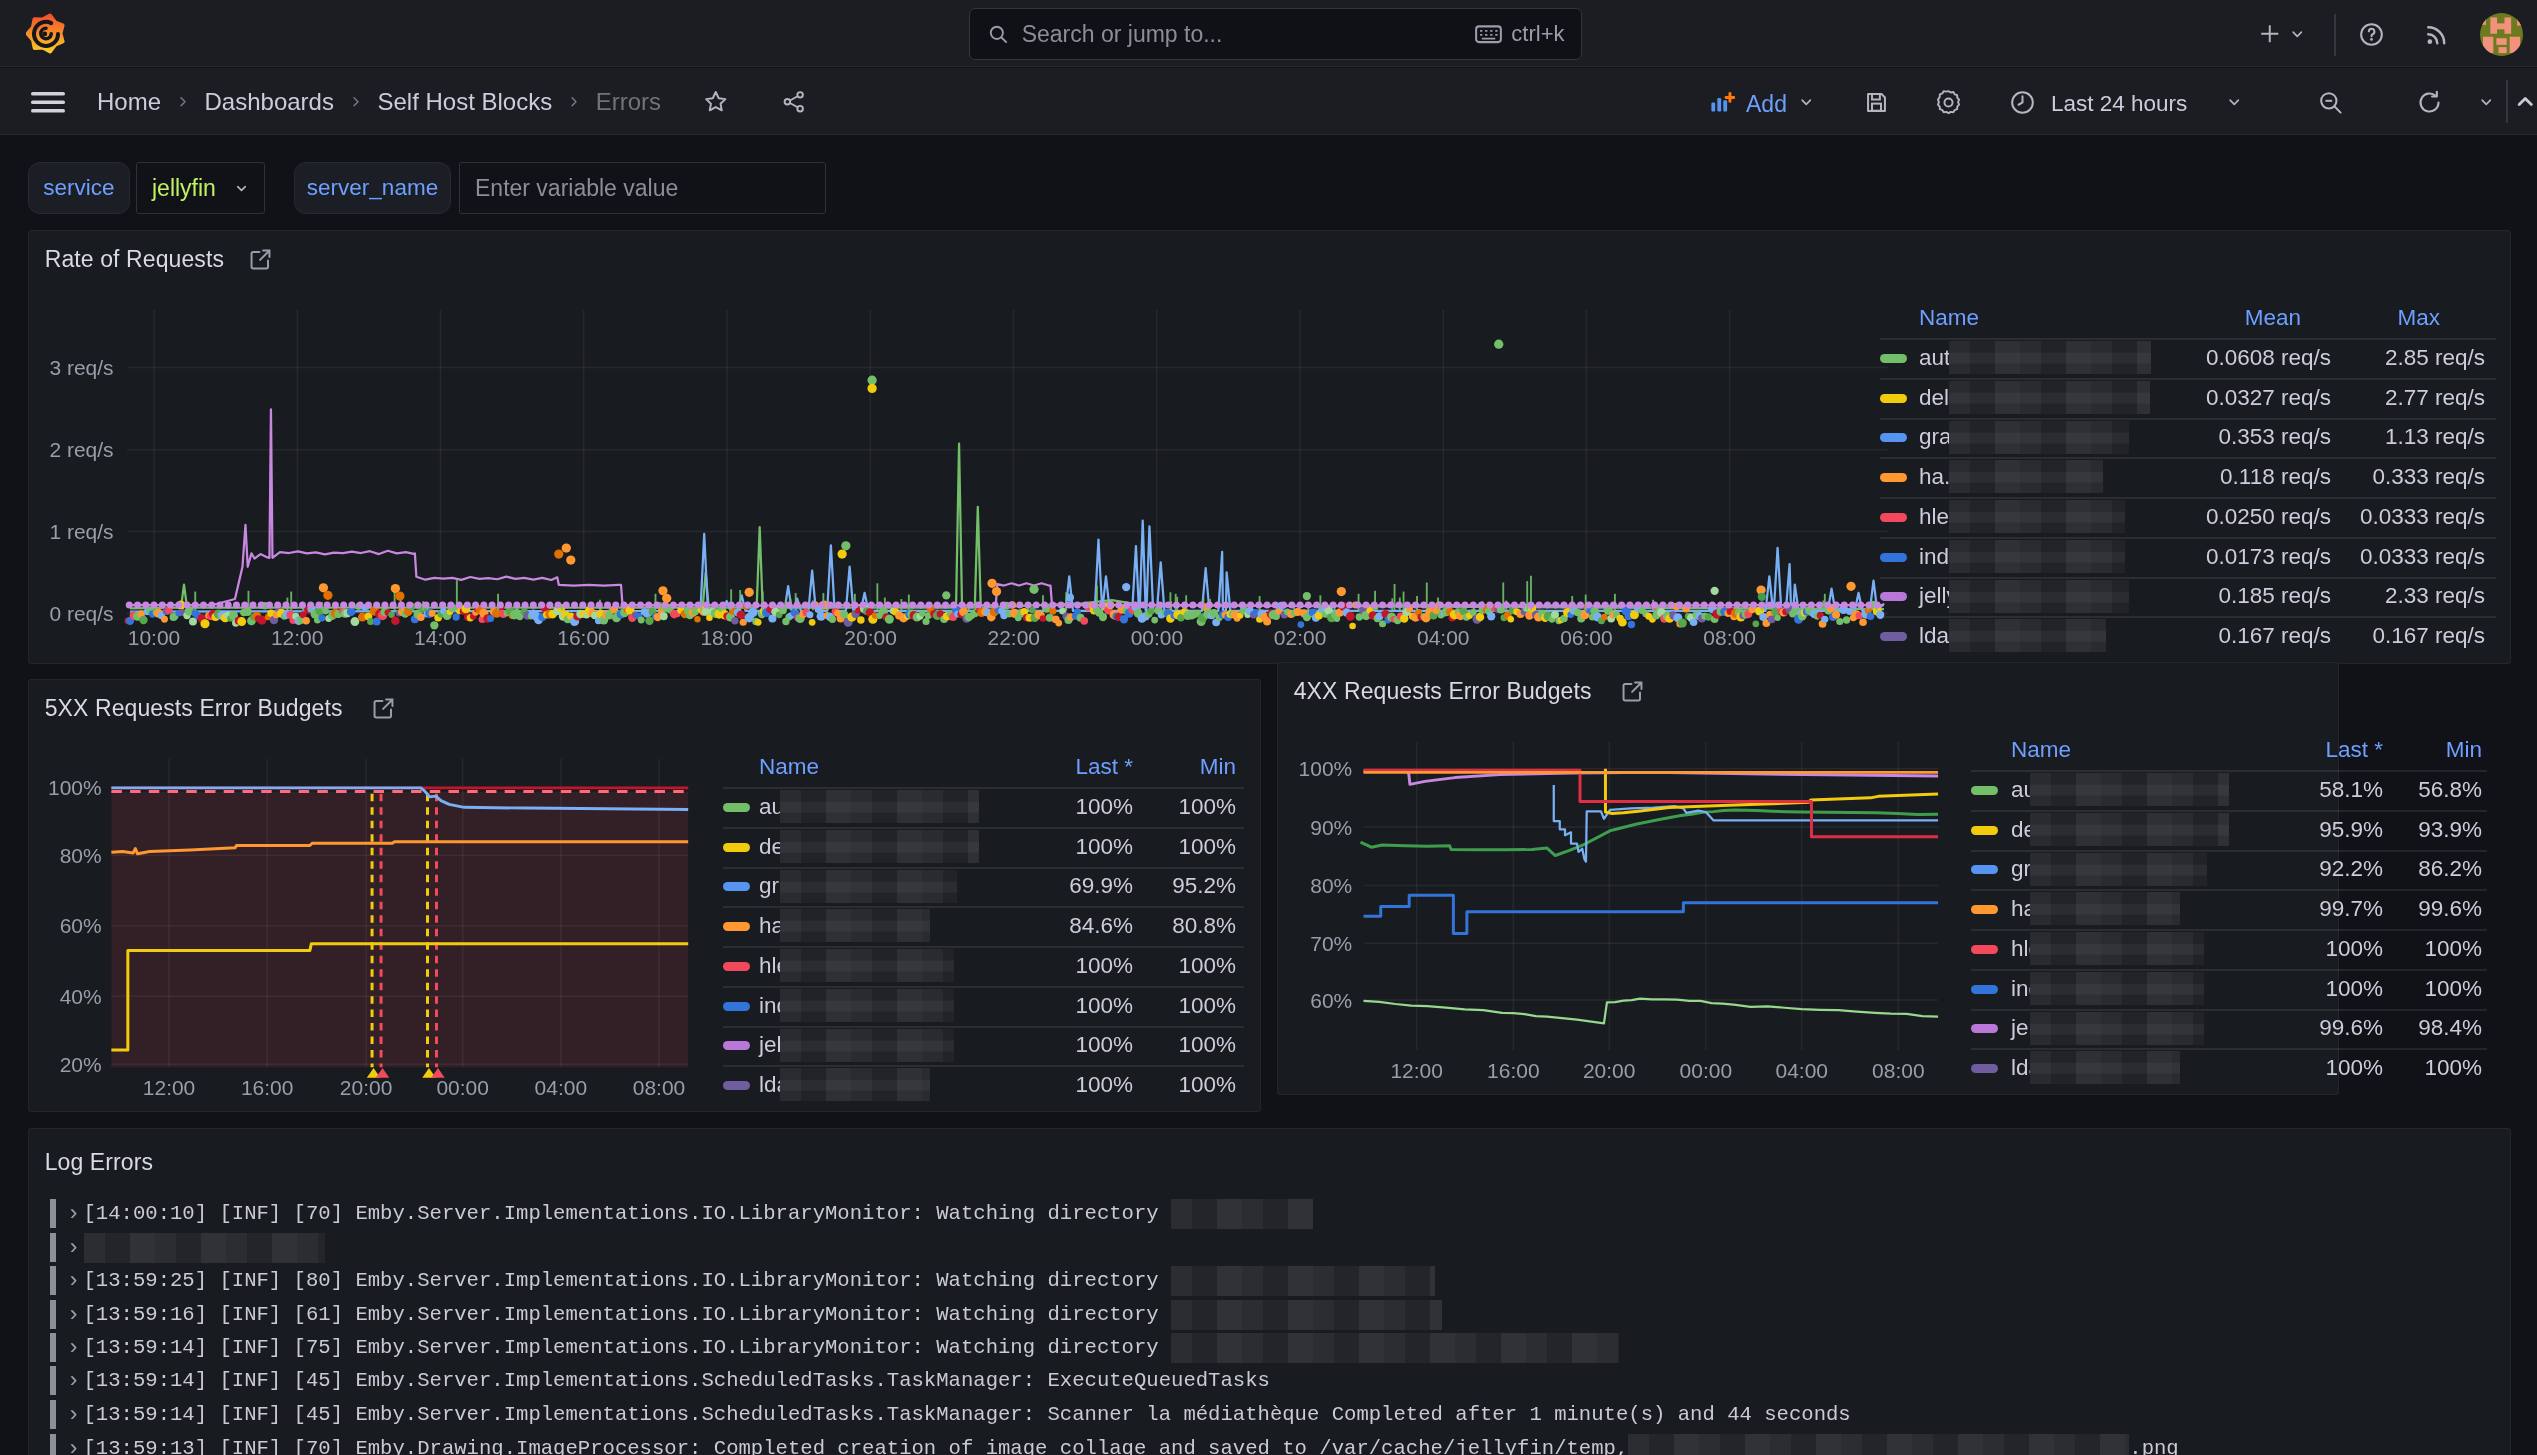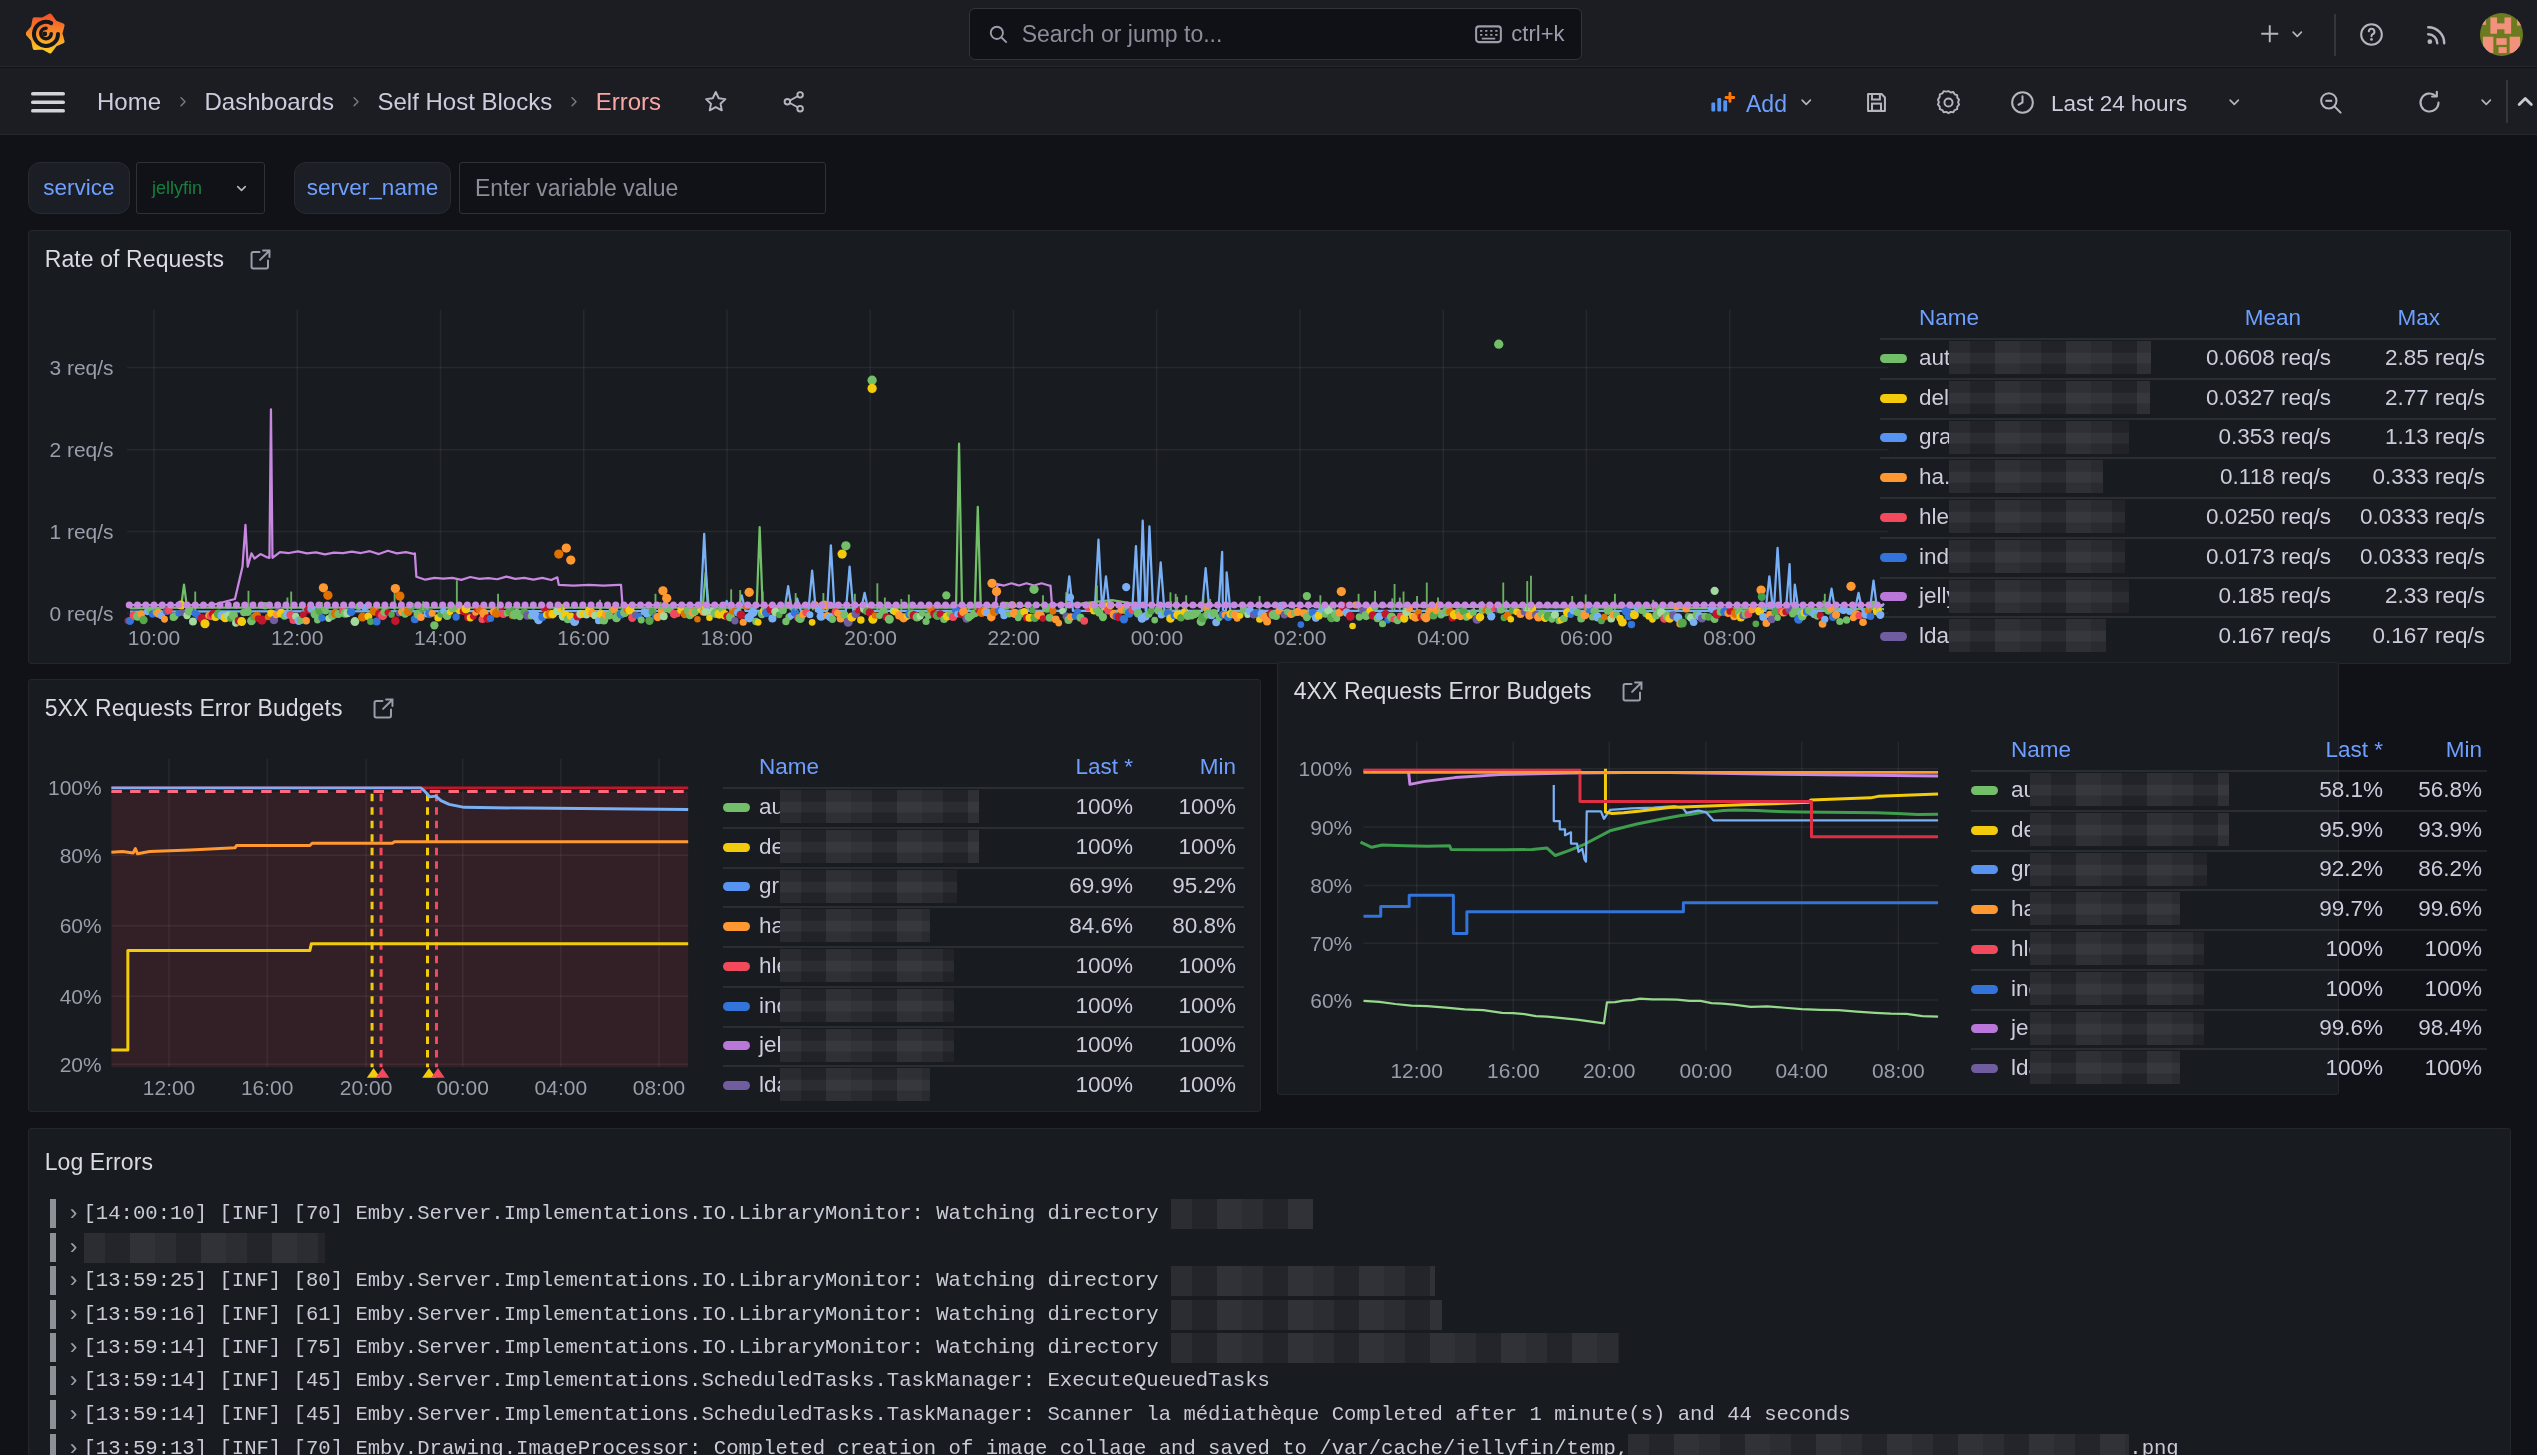"Errors" .crumb.dim { color: #fca5a5 -> #737373 }
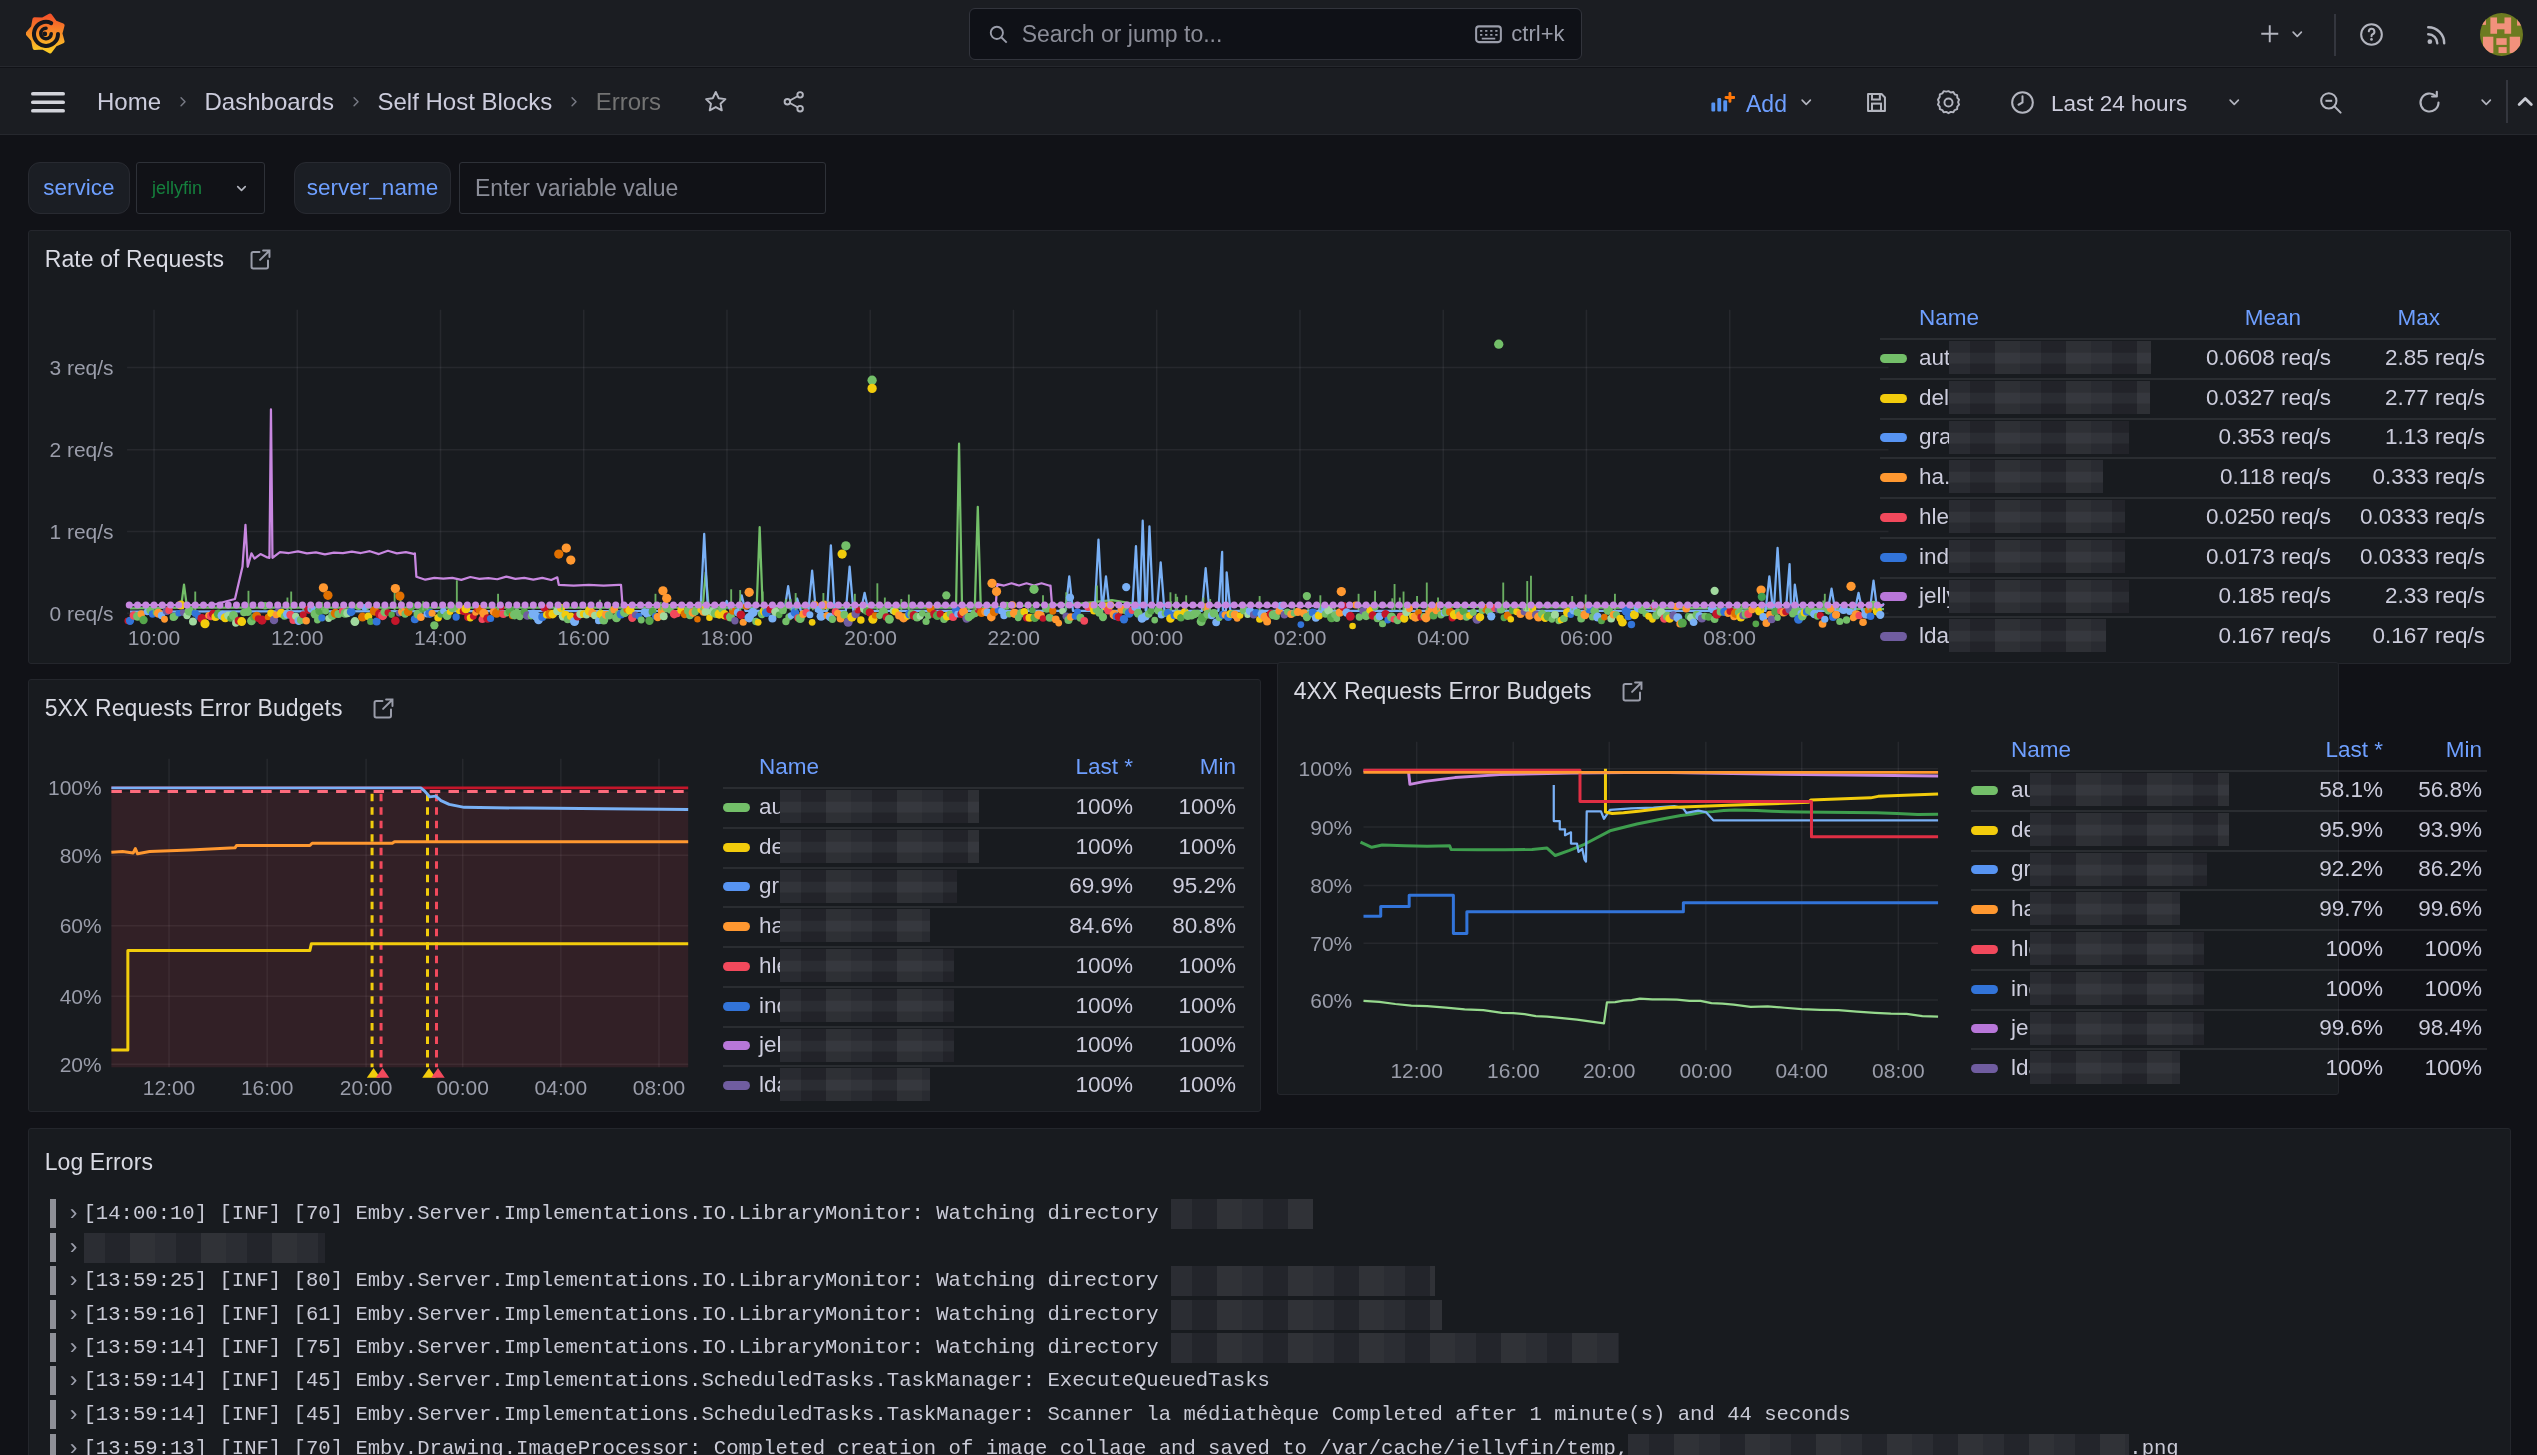"jellyfin" span { color: #15803d -> #bef264; font-size: 18px -> 23px }
